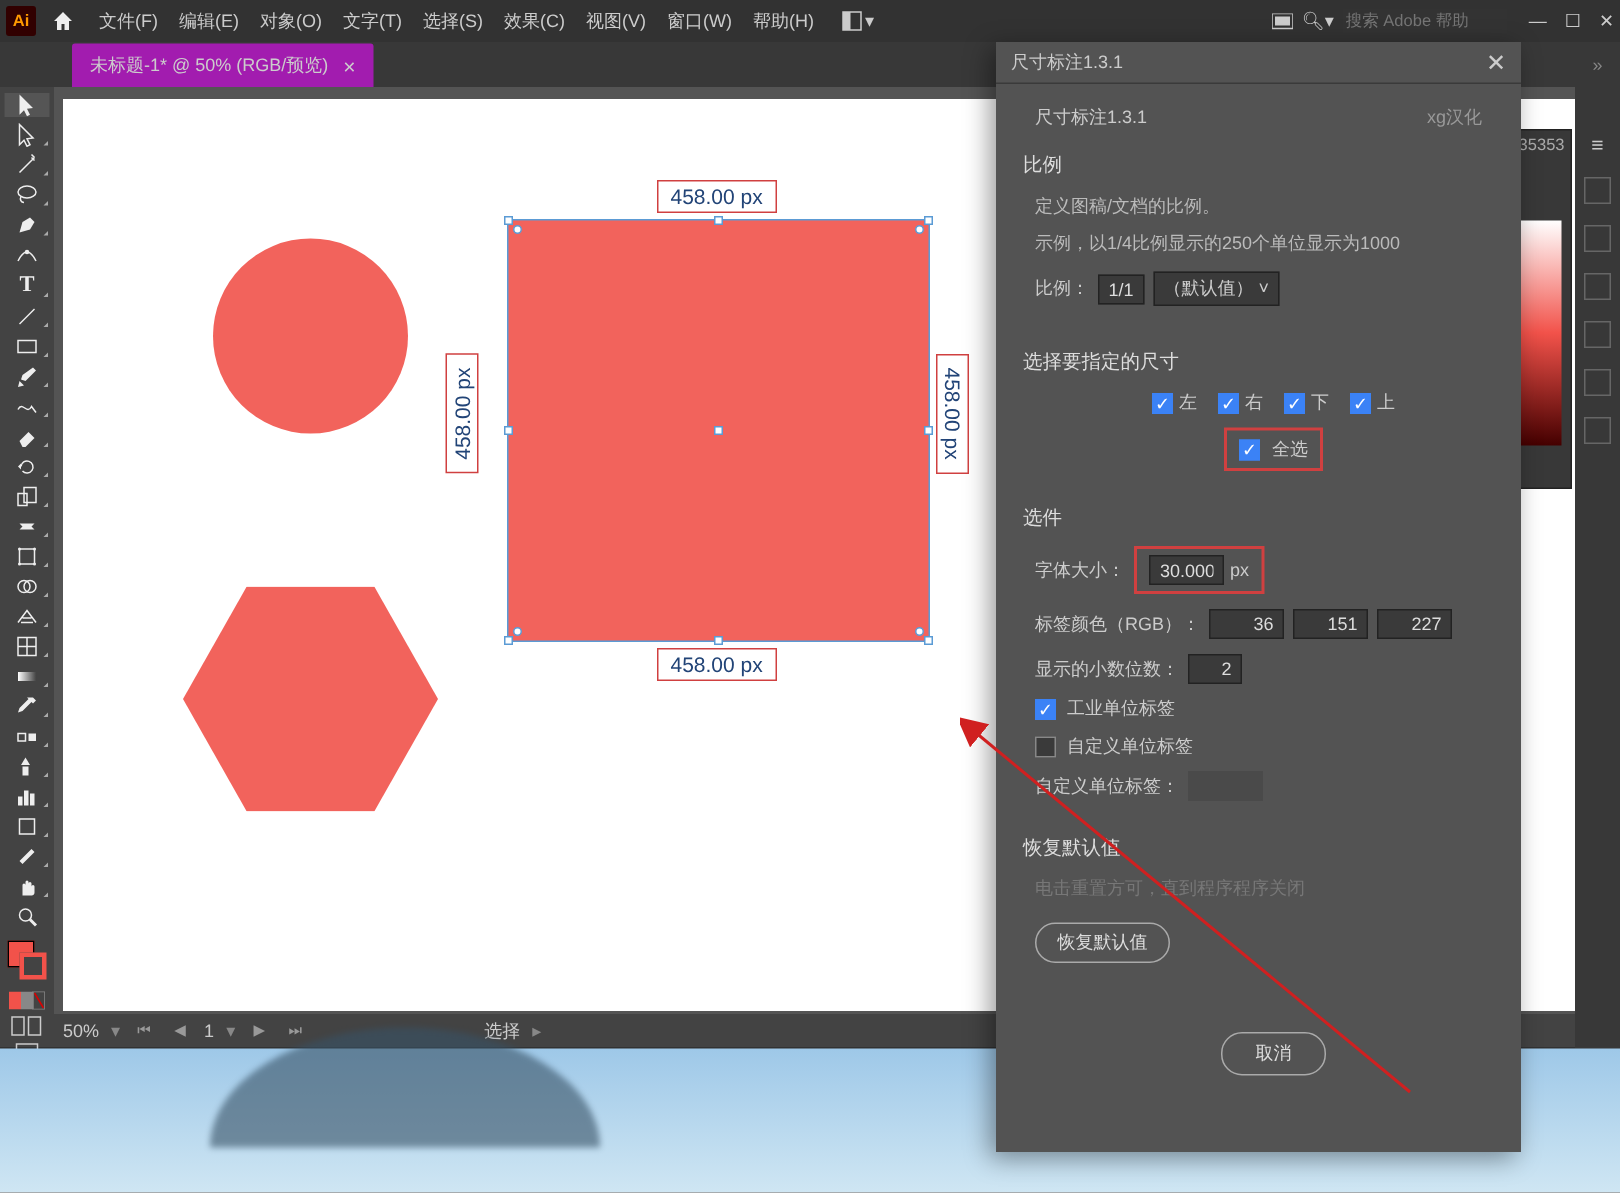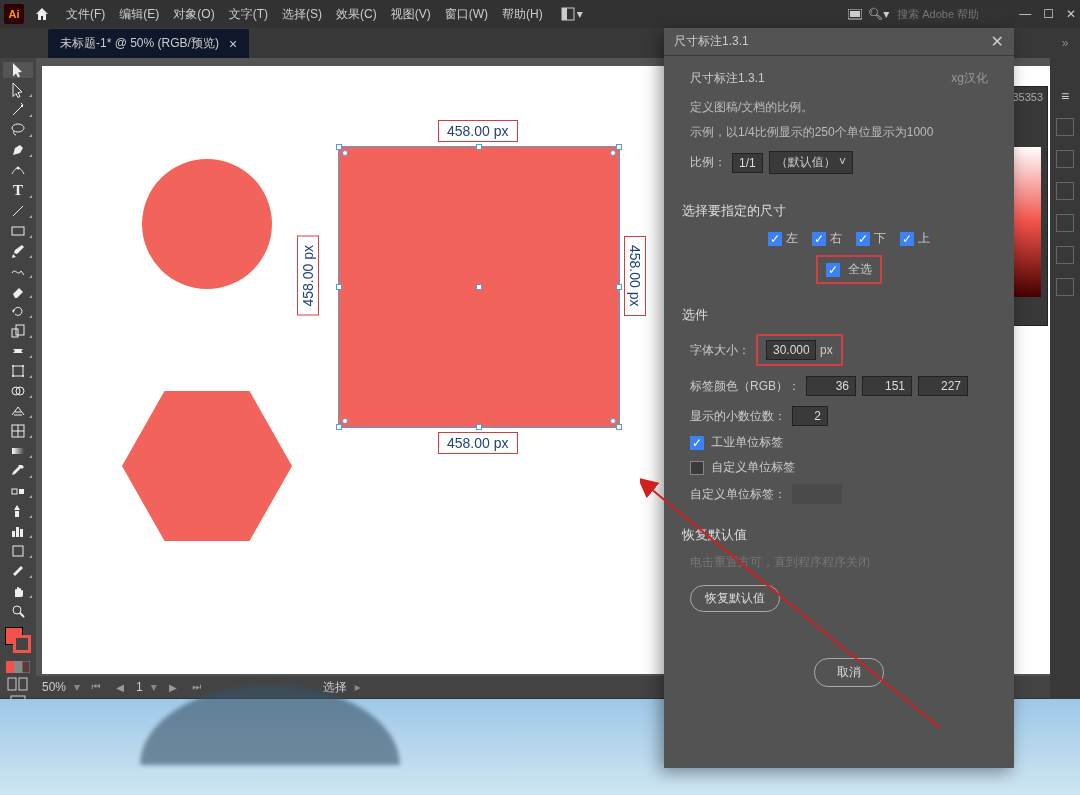"未标题-1* @ 50% (RGB/预览)" .tab { background: #0f172a -> #a21caf }
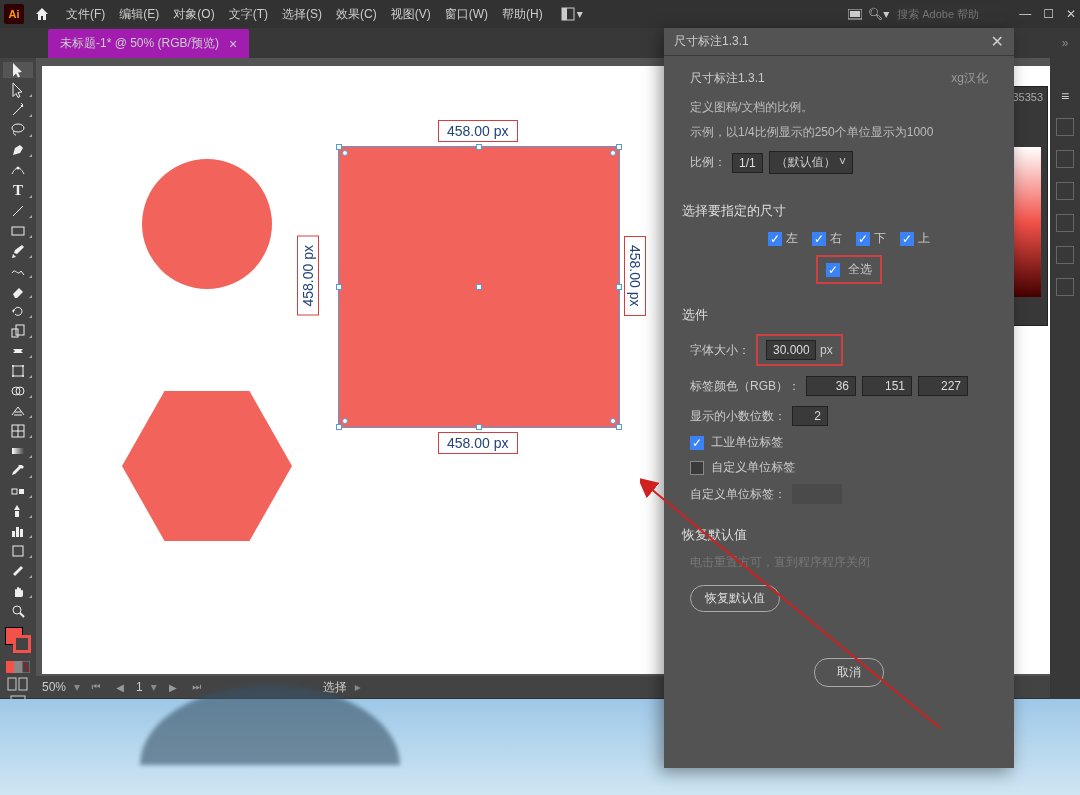"比例" div.d-section { html: none -> <div>比例</div> }
